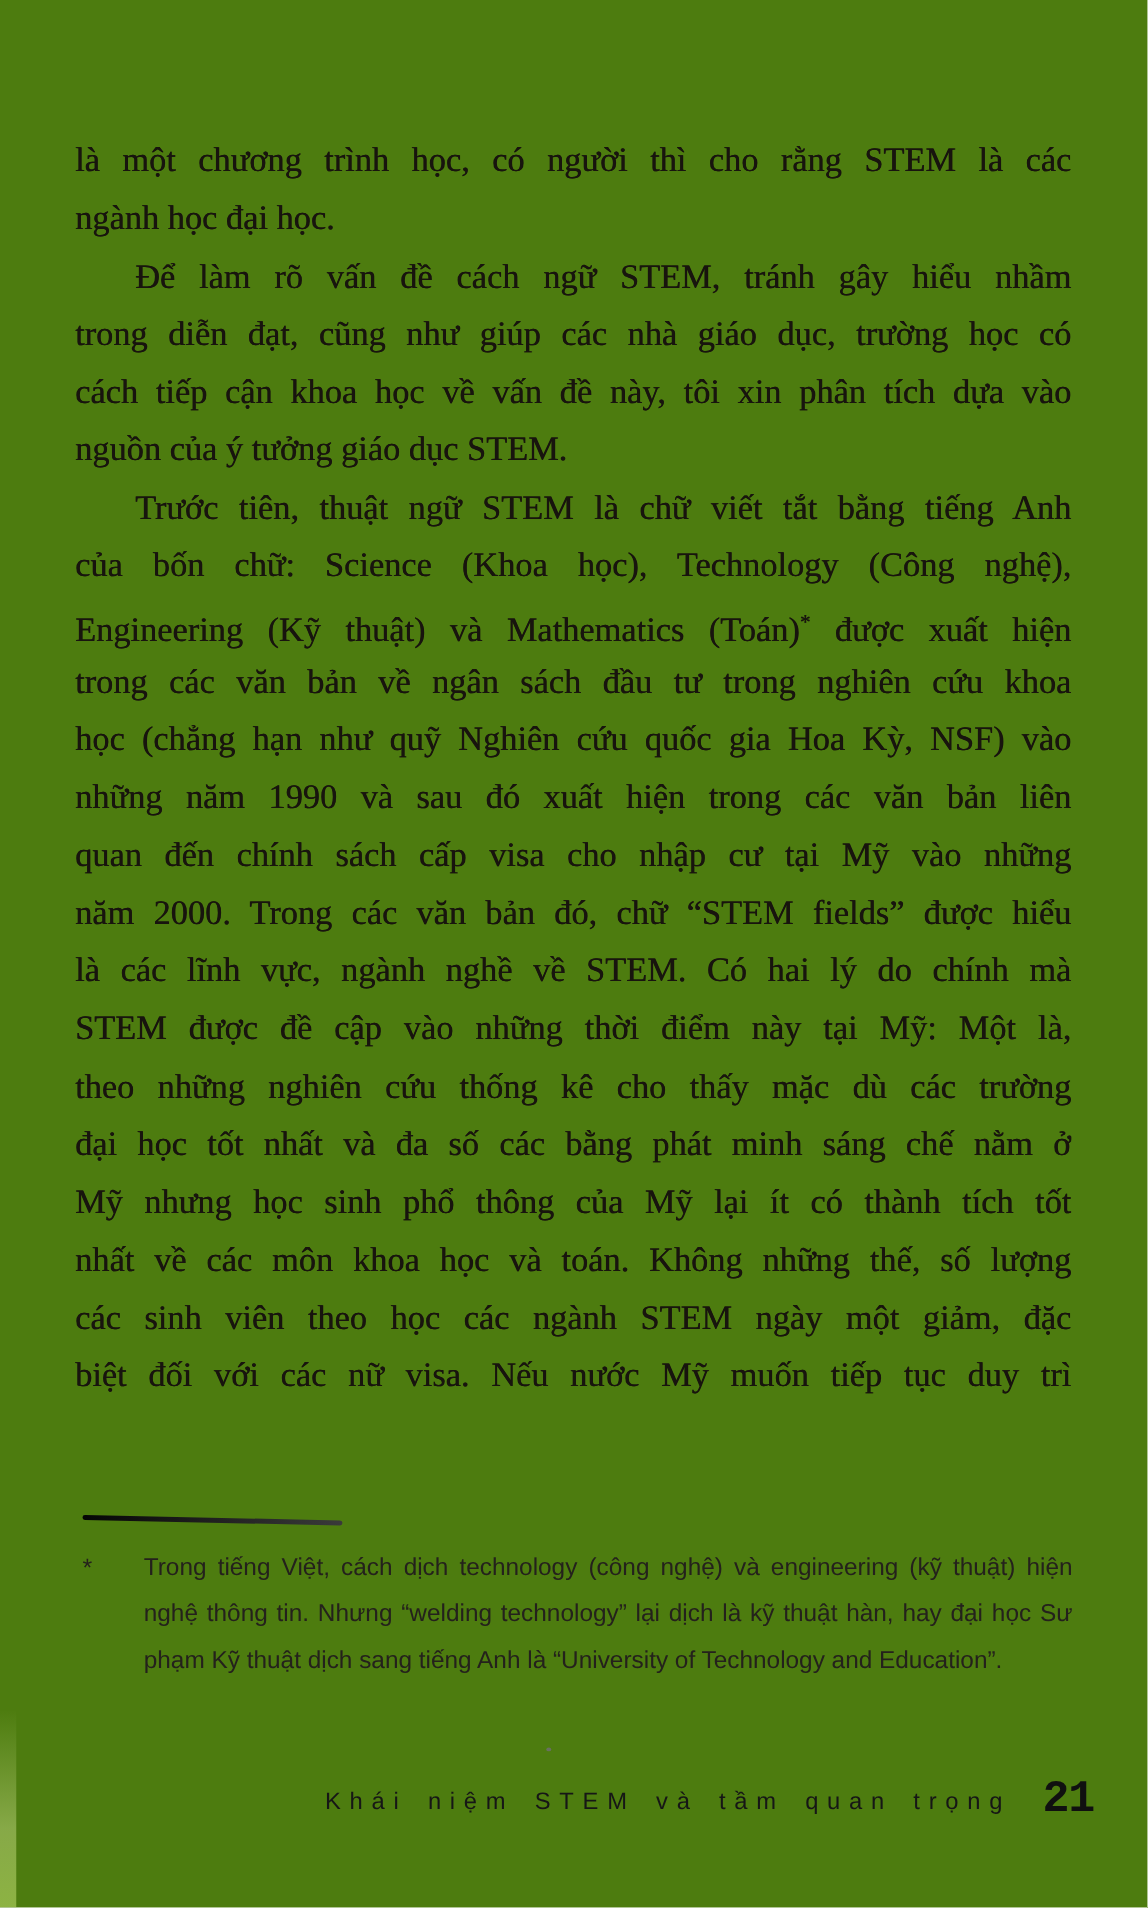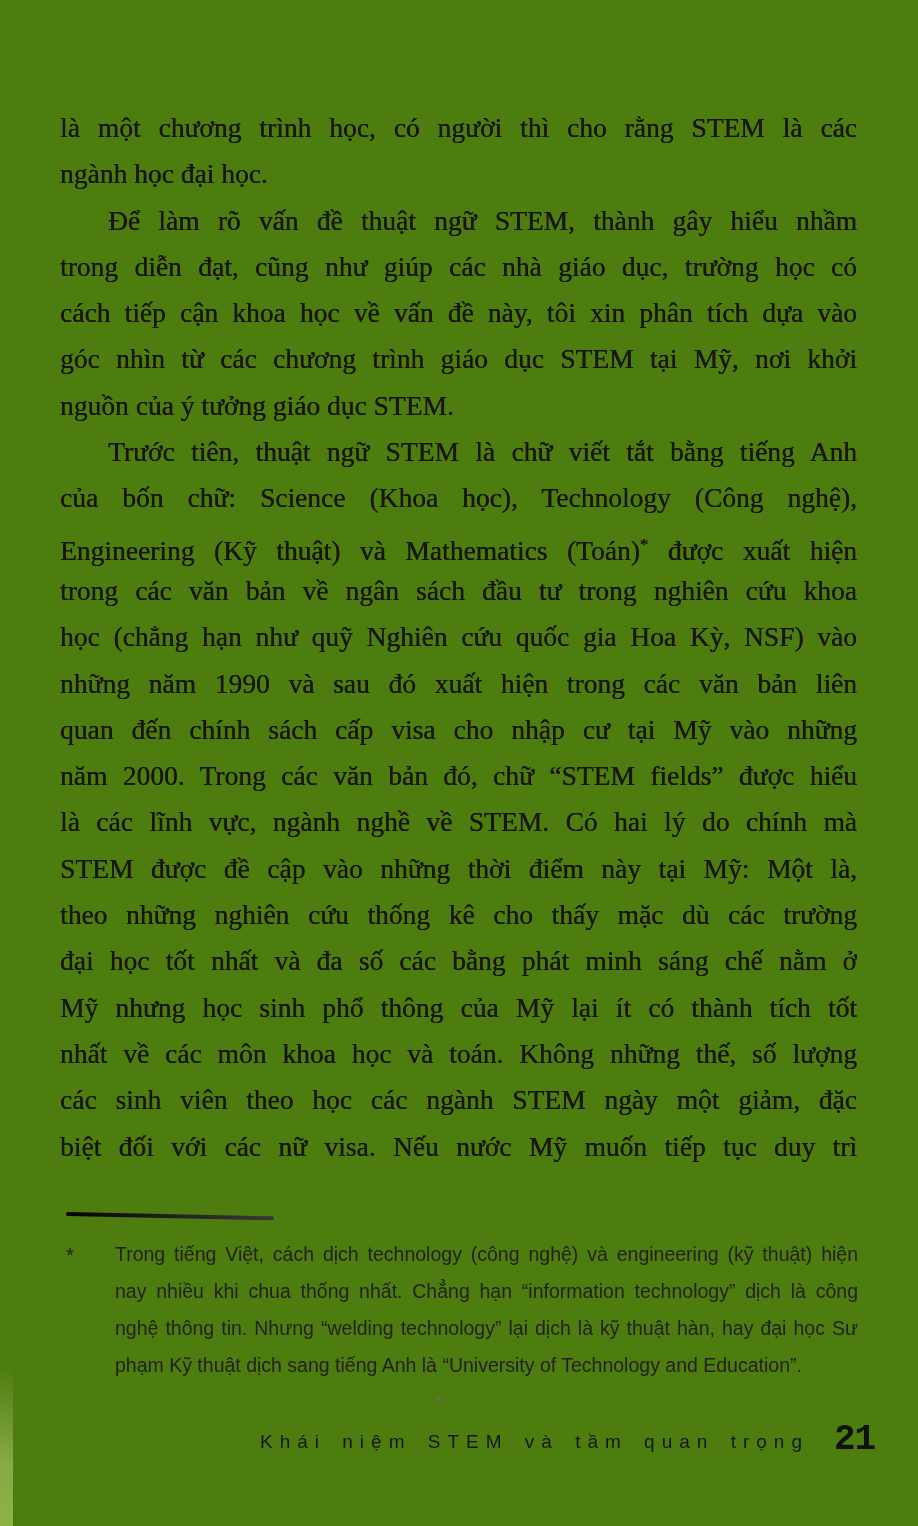"Để làm rõ vấn đề" span { text: thuật ngữ STEM, thành -> cách ngữ STEM, tránh }
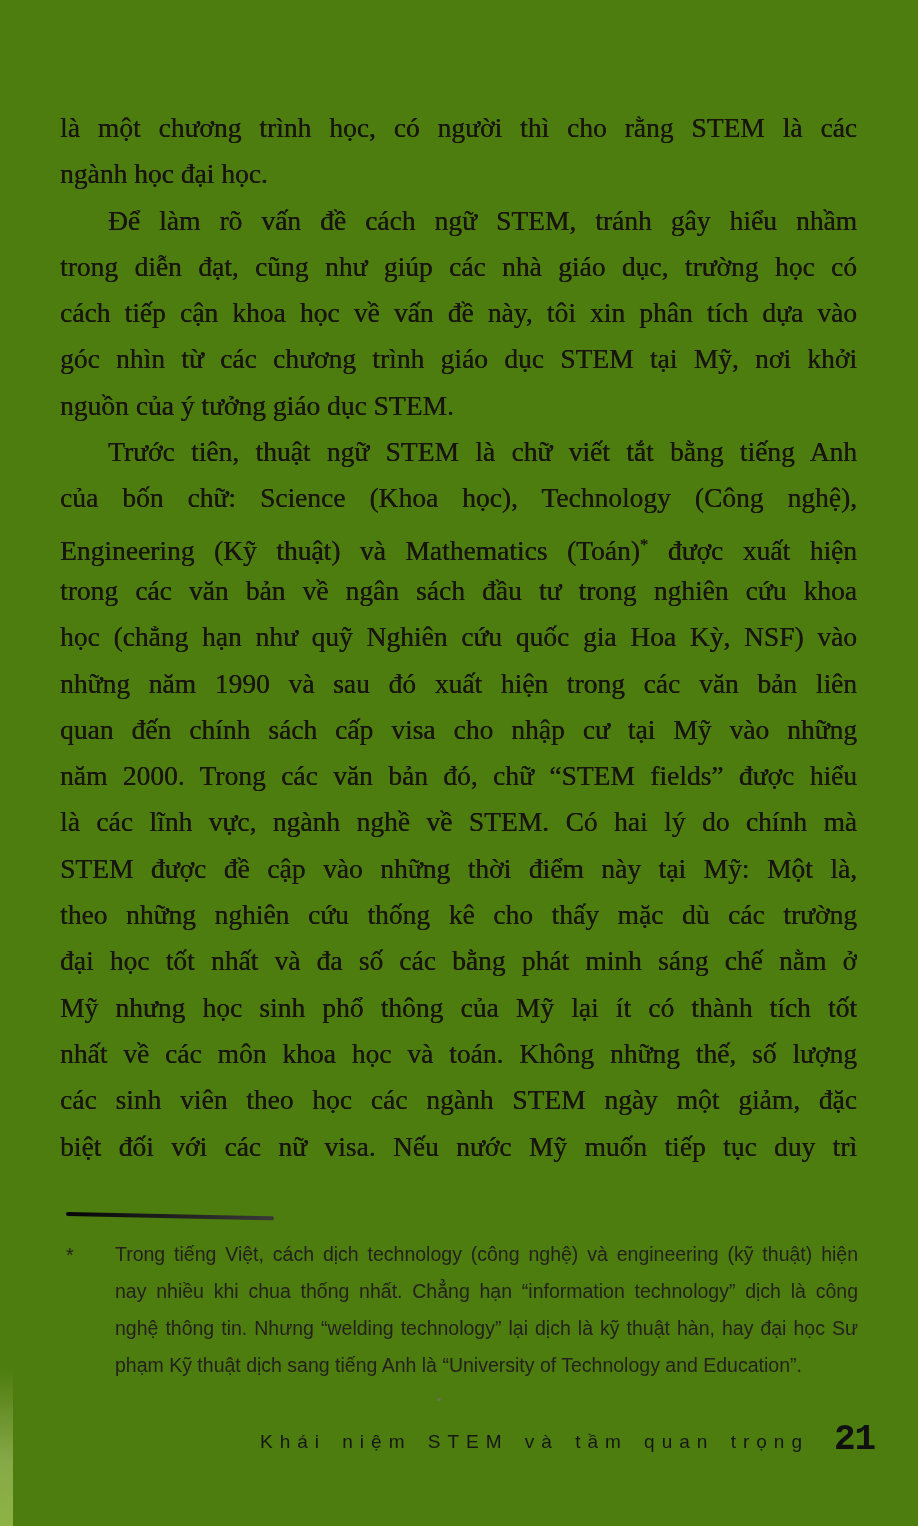"góc nhìn từ các chương" div.bline { html: <div><span>góc nhìn từ các chương trình giáo dục STEM tại Mỹ, nơi khởi</span></div> -> none }
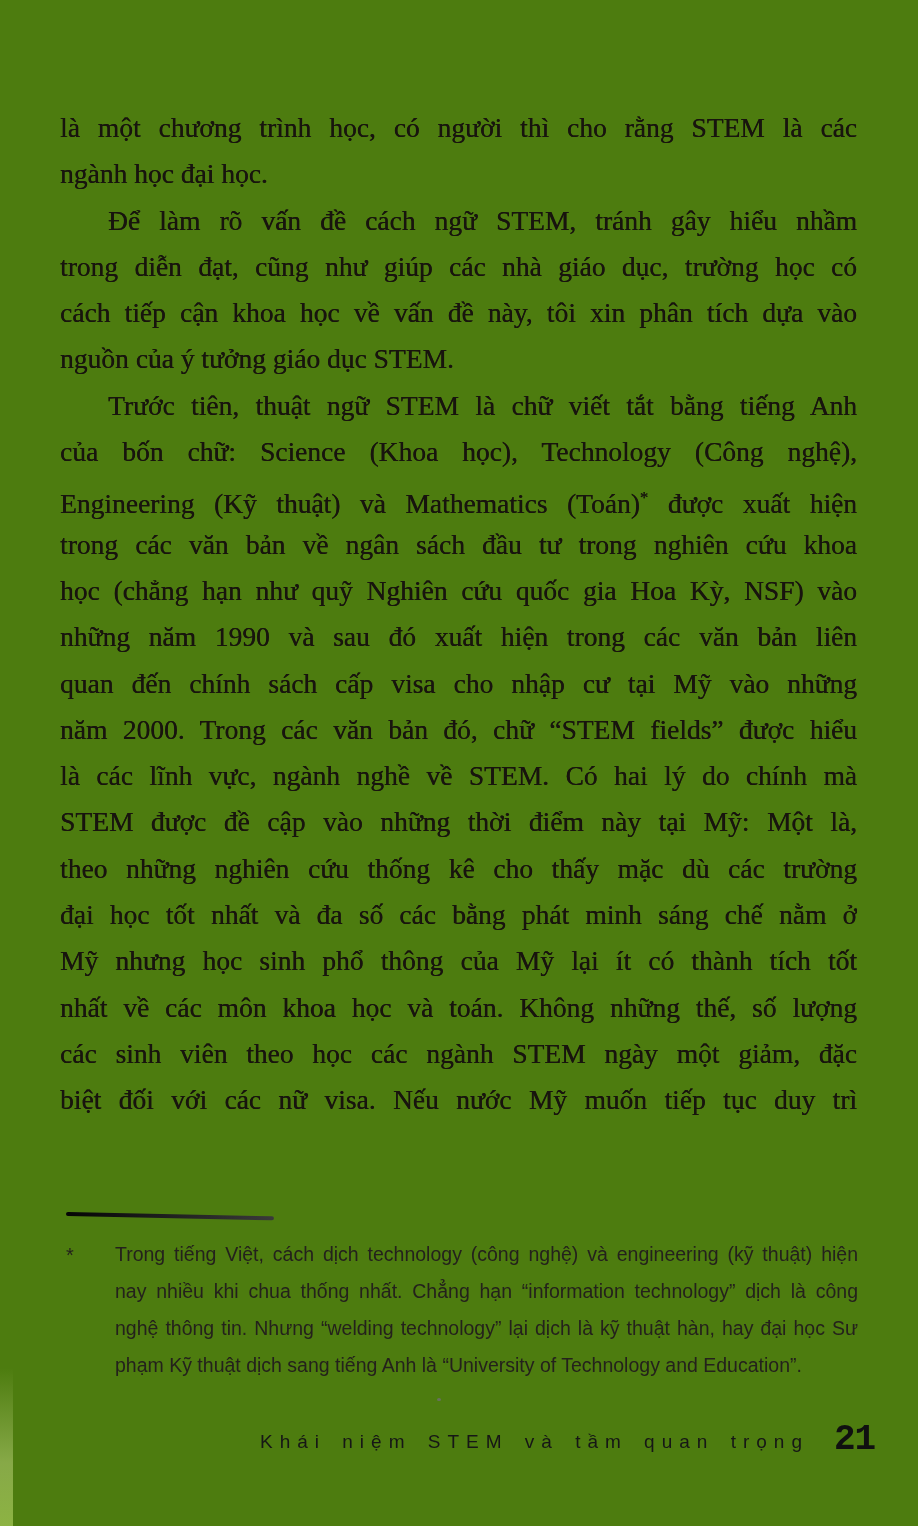"nay nhiều khi chua thống" div.fline { html: <div><span>nay nhiều khi chua thống nhất. Chẳng hạn “information technology” dịch là công</span></div> -> none }
